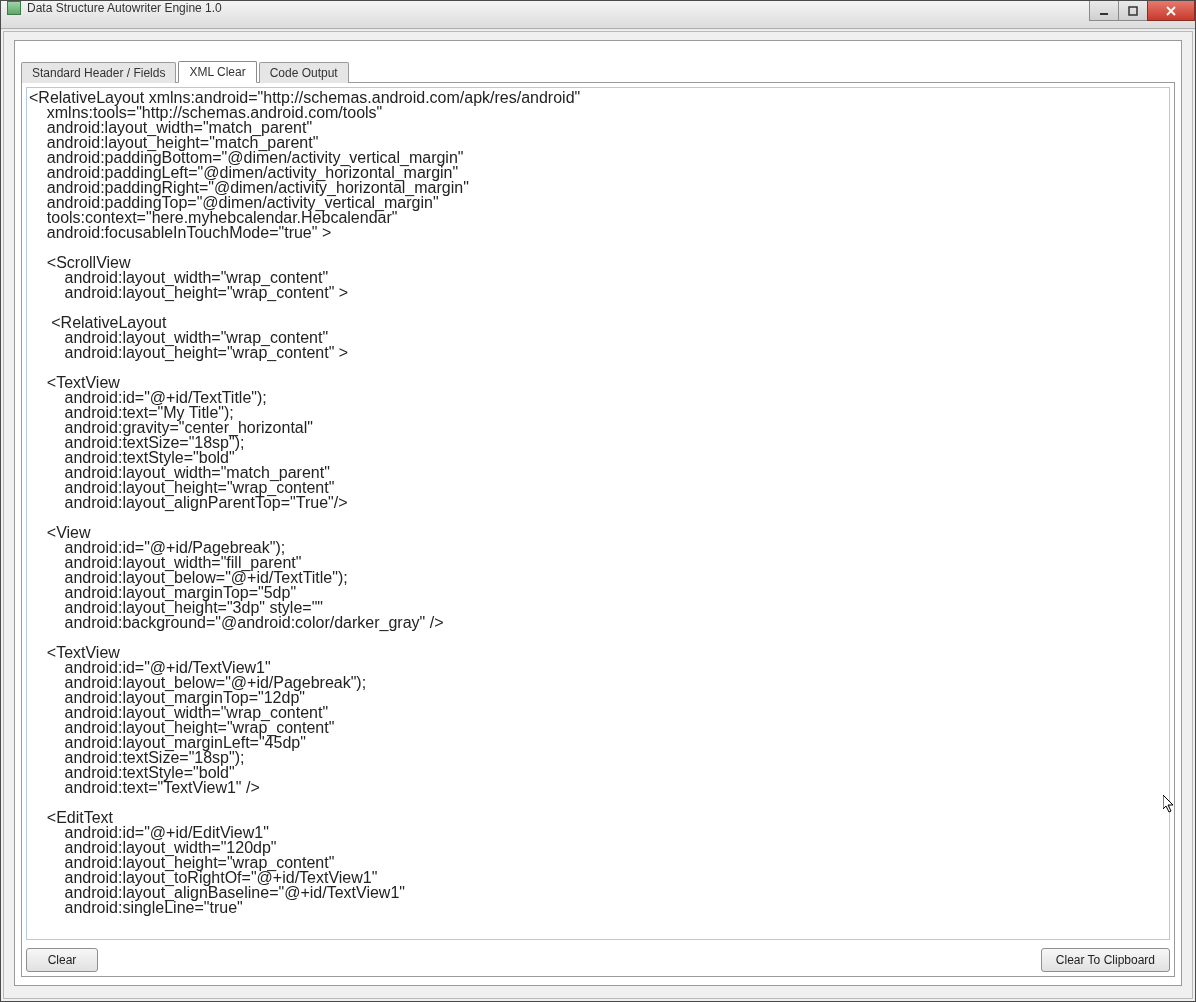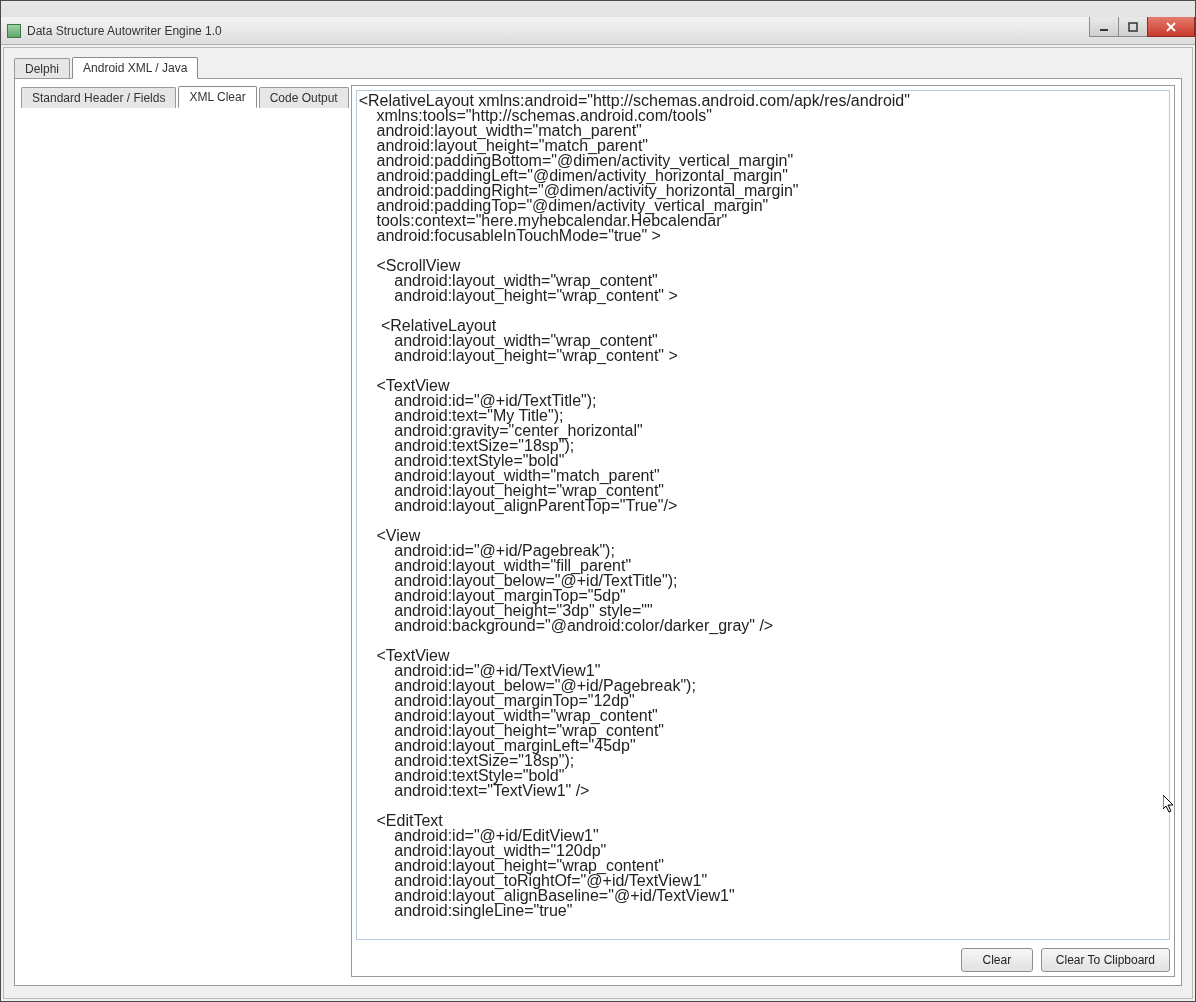"Data Structure Autowriter Engine 1.0" .titlebar { align-items: center -> none; margin-top: 16px -> none }
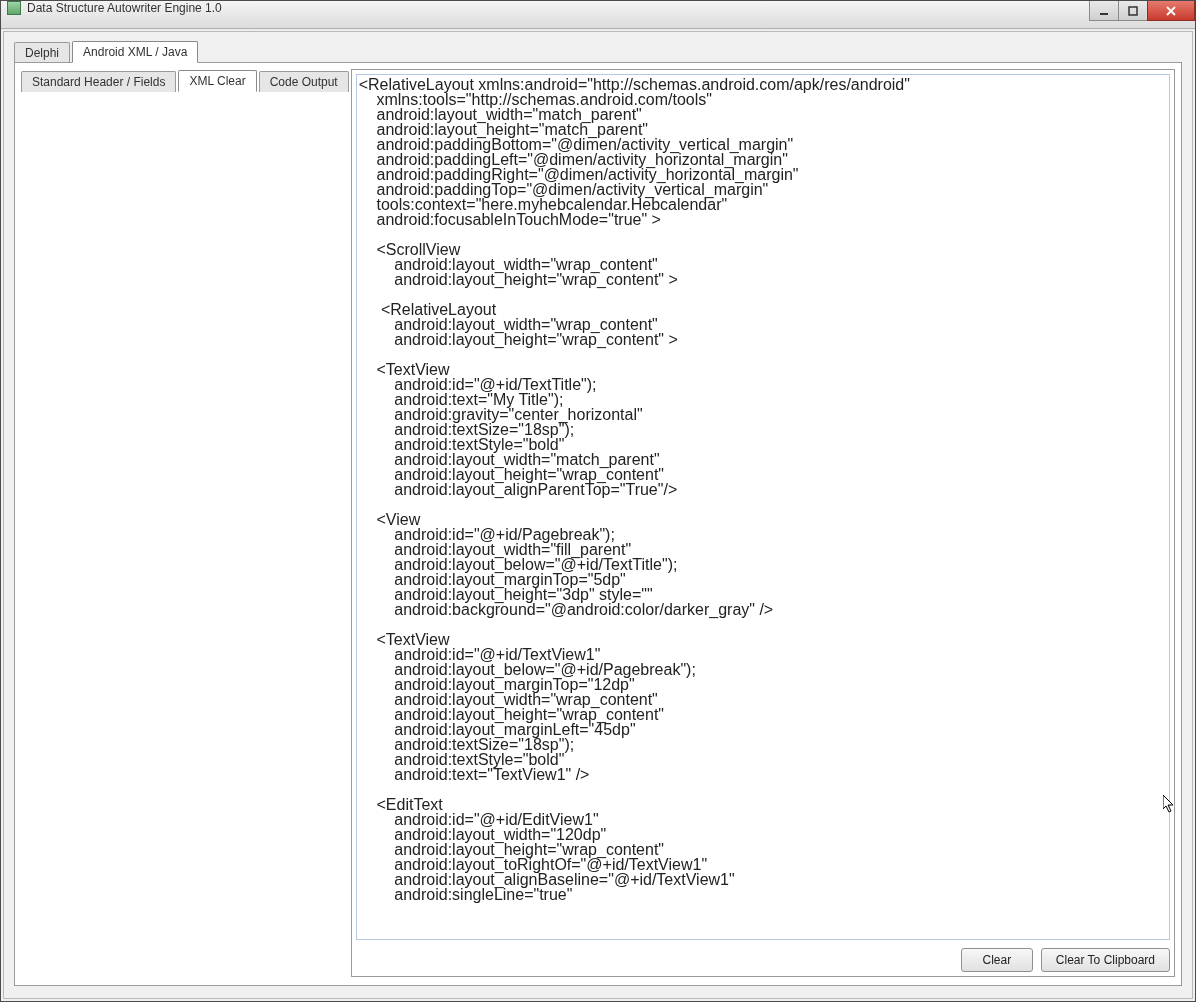"Delphi" div.tabstrip { html: <div> <div>Delphi</div> <div>Android XML / Java</div> </div> -> none }
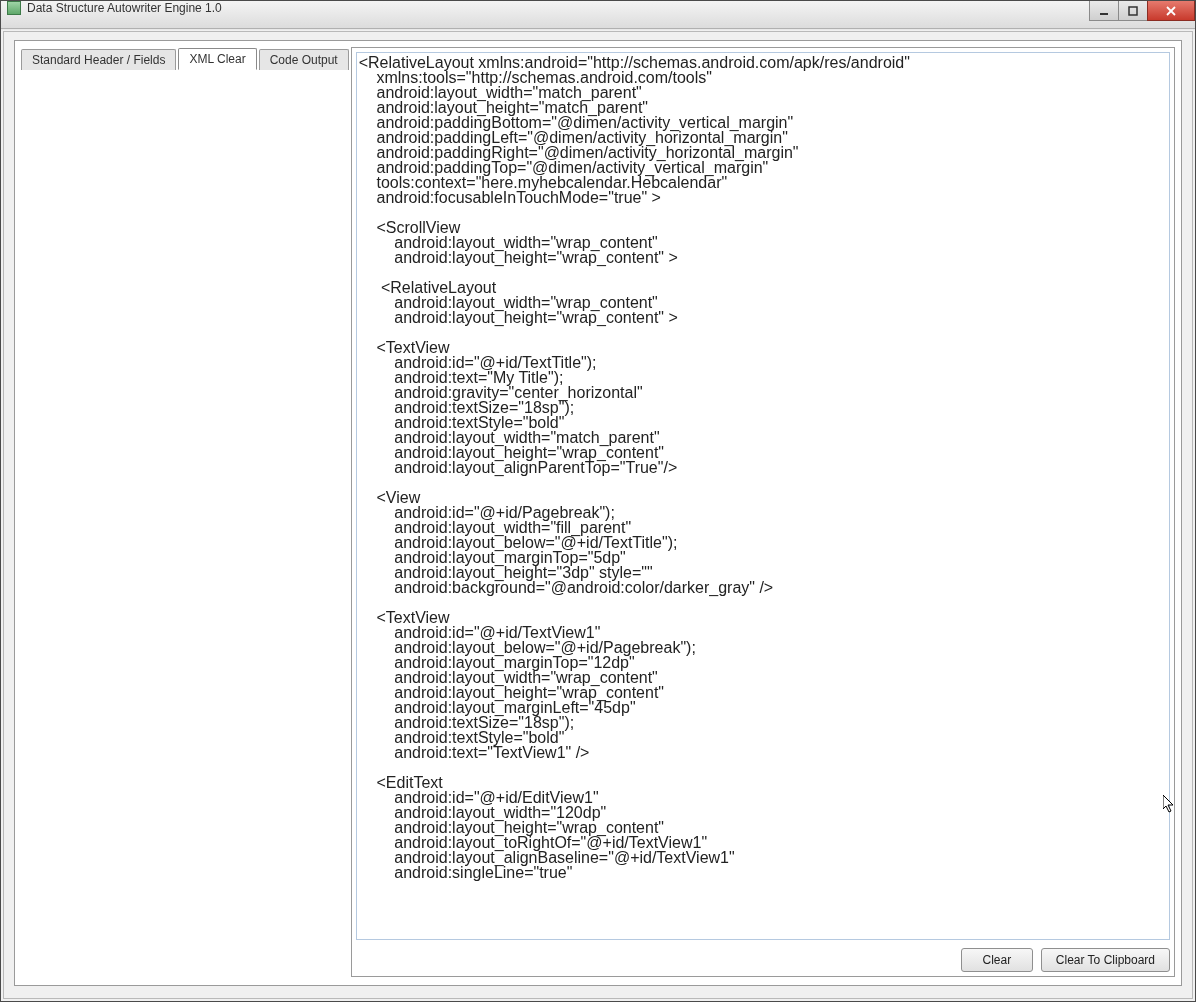"Standard Header / Fields" .tab-panel { flex-direction: row -> column; padding: 6px 6px 8px 6px -> 19px 6px 8px 6px }
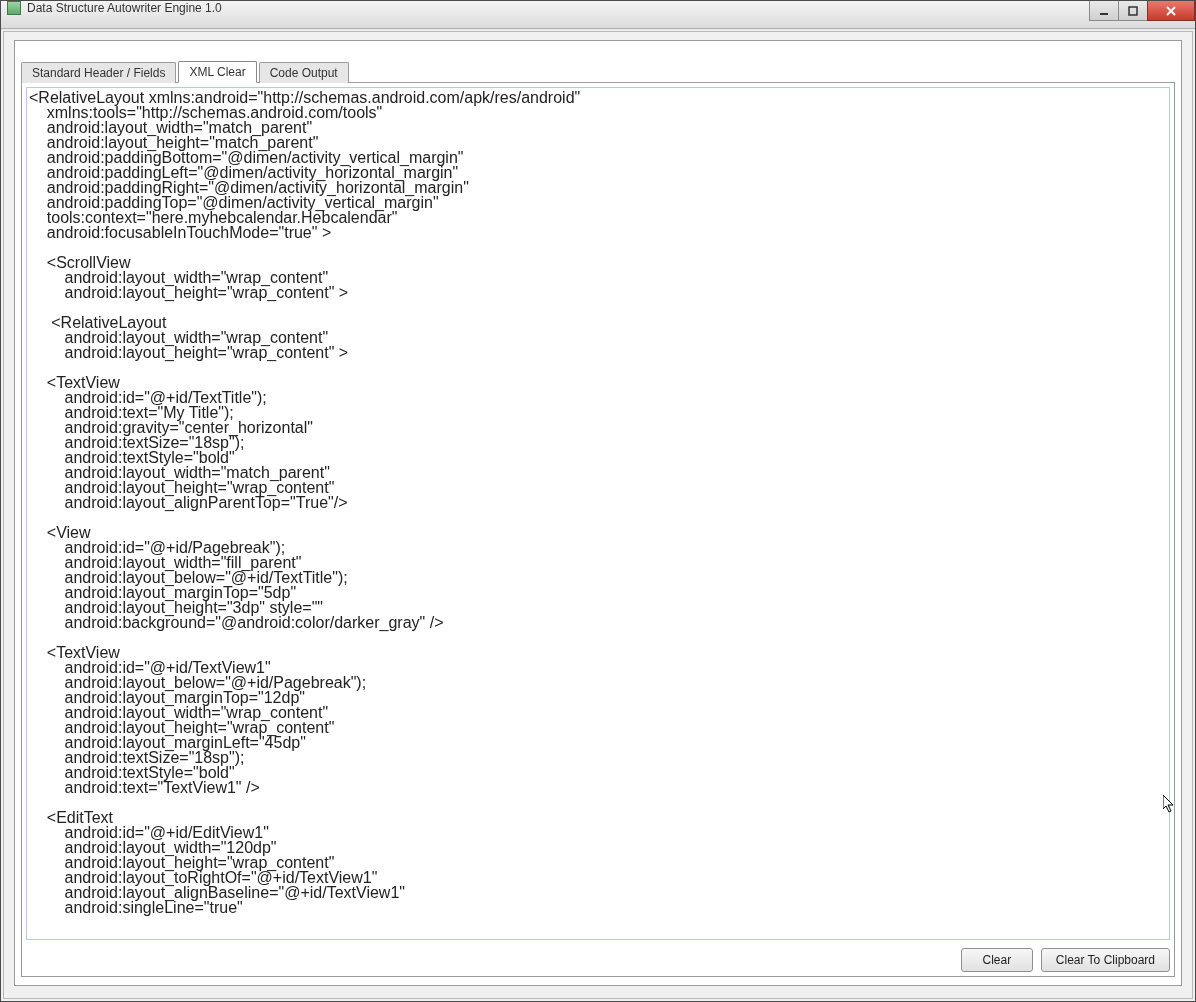"Clear" .button-row { justify-content: flex-end -> space-between }
